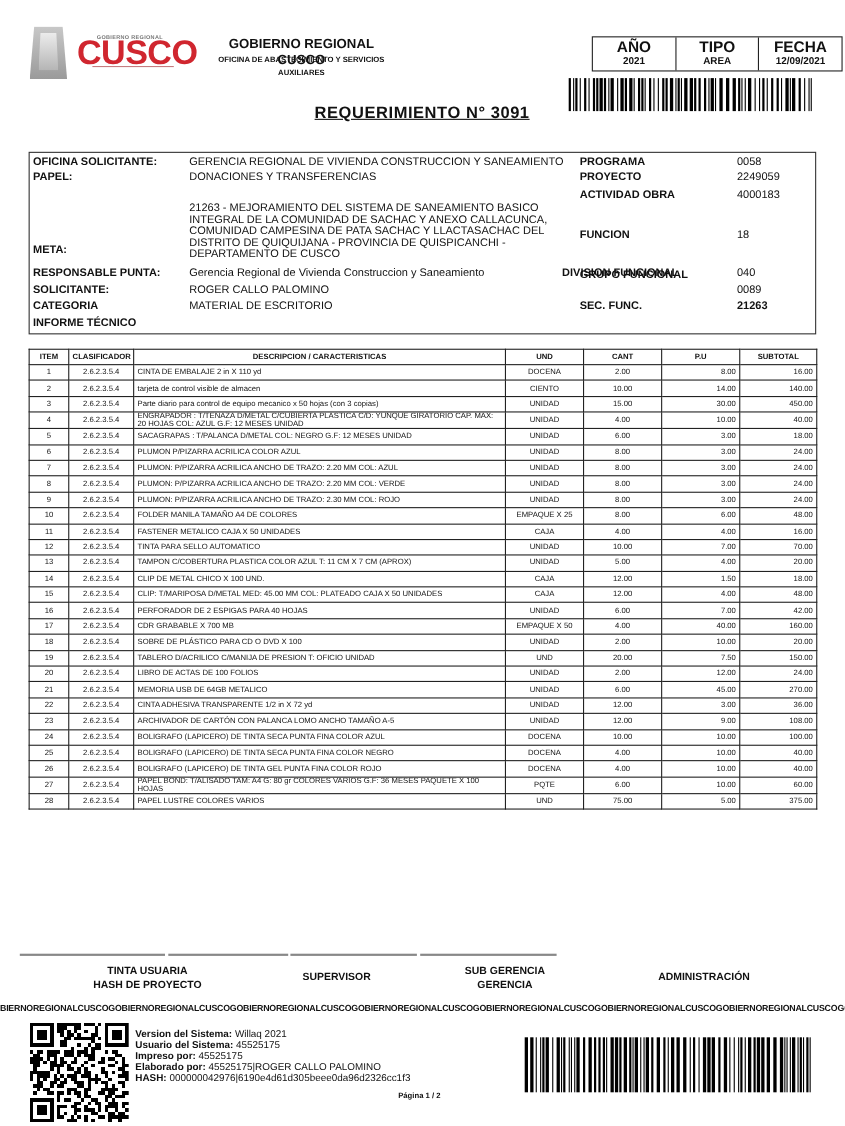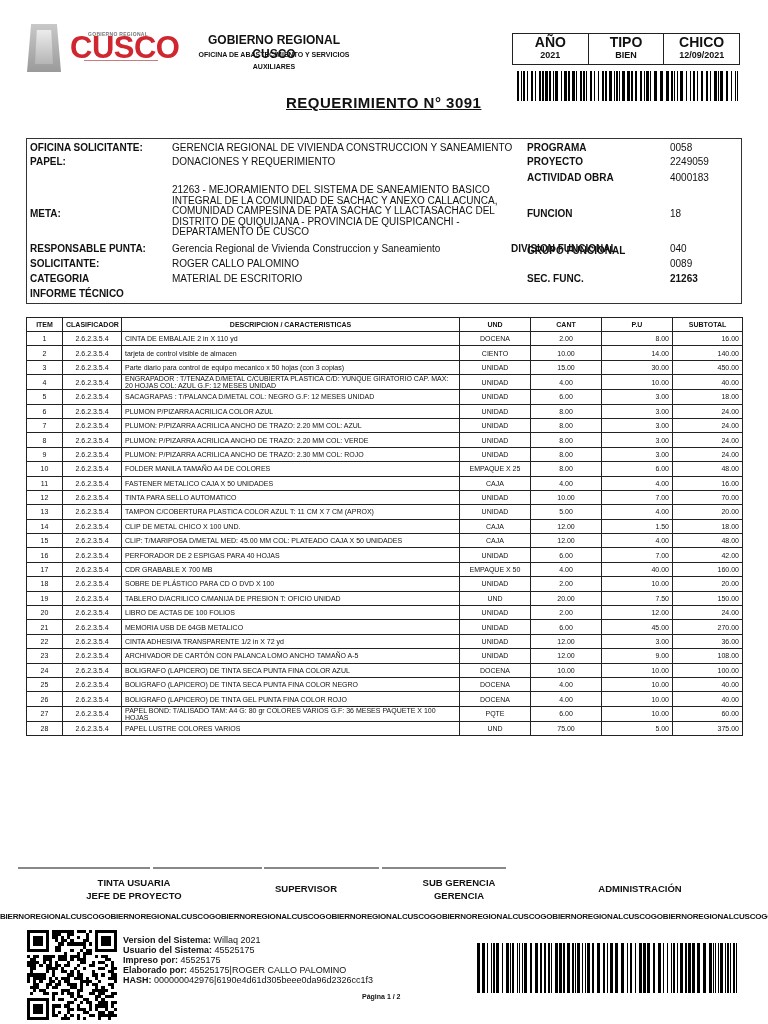"AÑO" .hdr-box { left: 512px -> 538px }
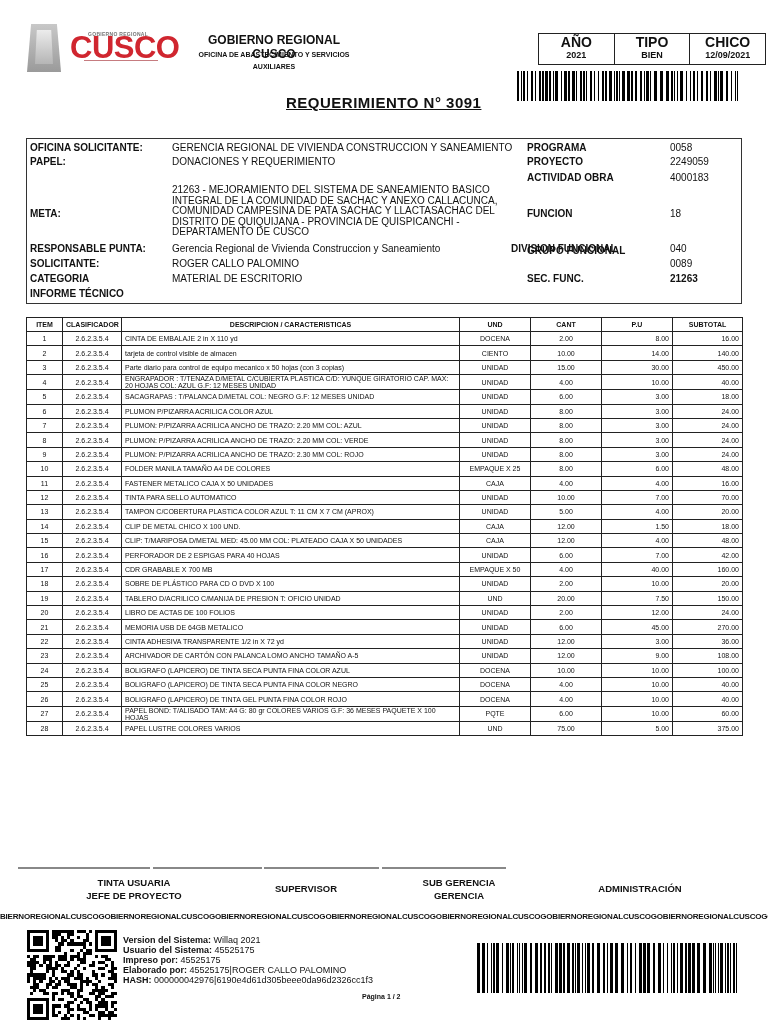"CHICO" div.h { text: CHICO -> FECHA }
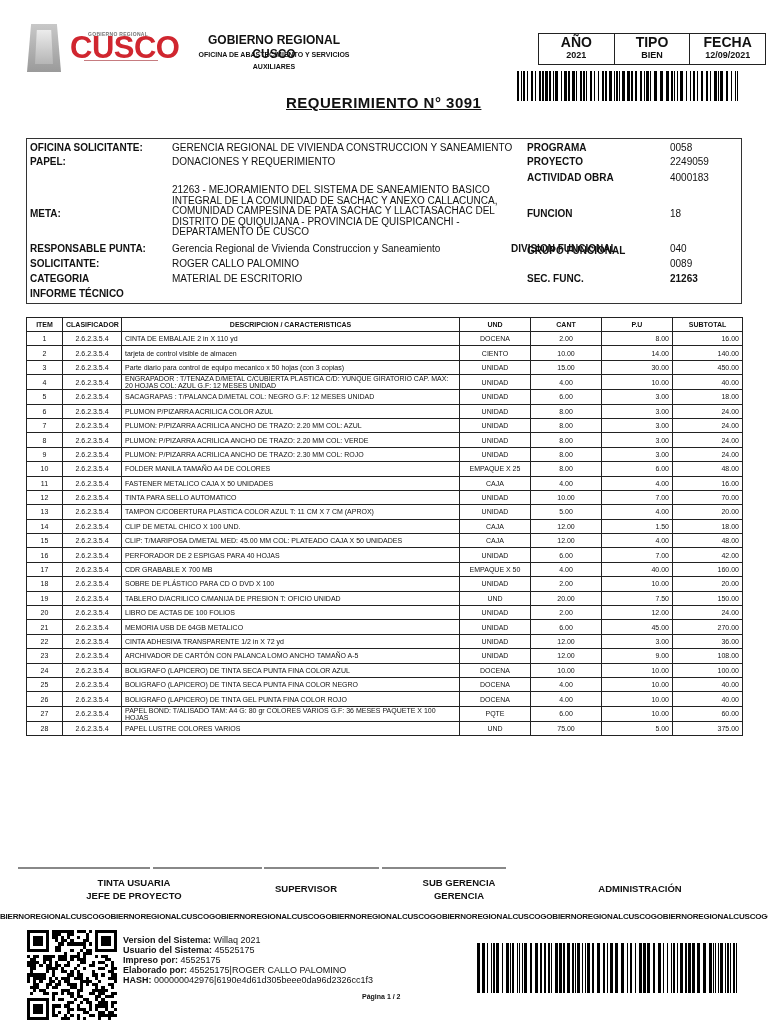"BIEN" div.v { text: BIEN -> AREA }
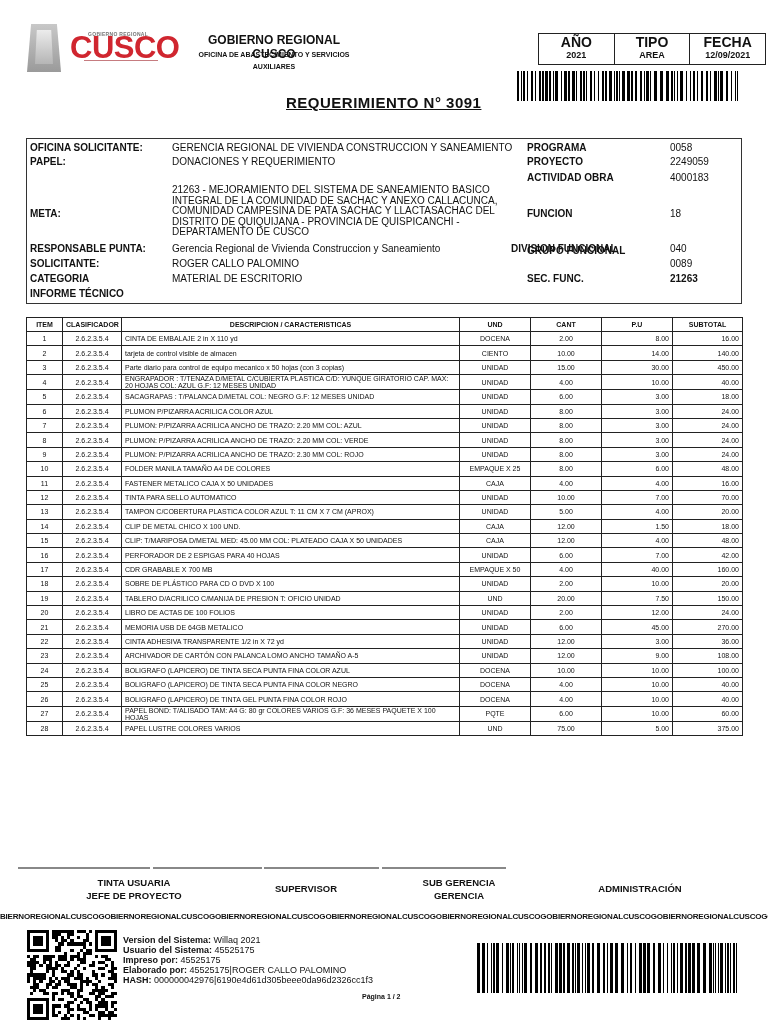"DONACIONES Y REQUERIMIENTO" div.val { text: REQUERIMIENTO -> TRANSFERENCIAS }
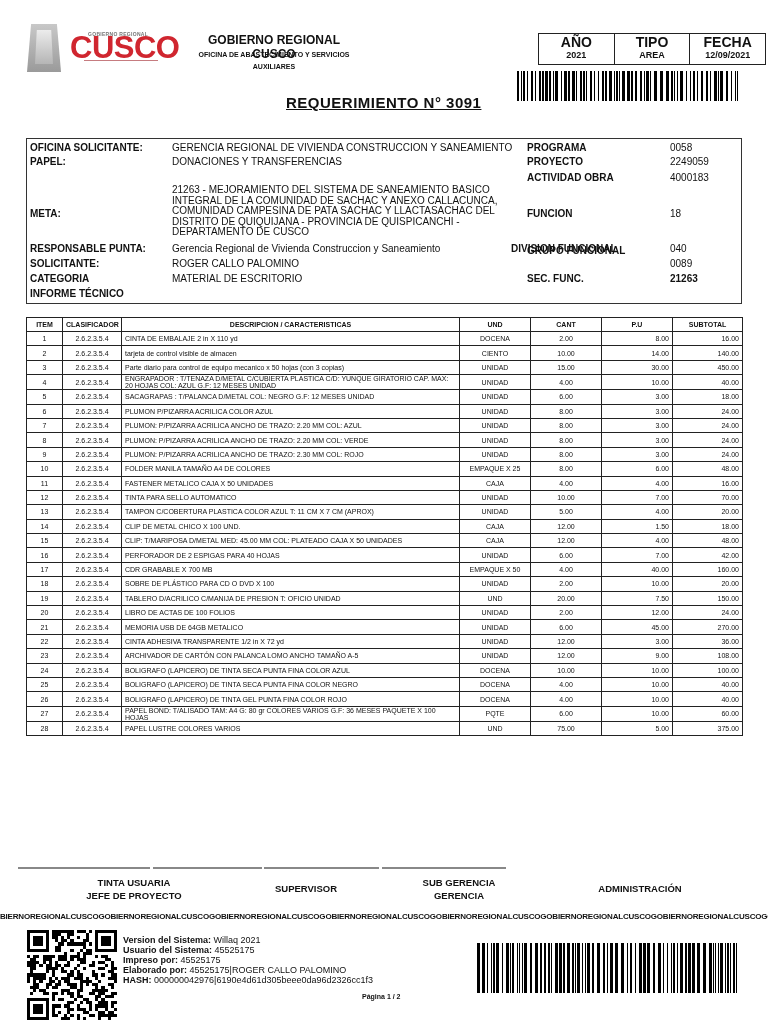"META:" div.lbl { top: 69px -> 83px }
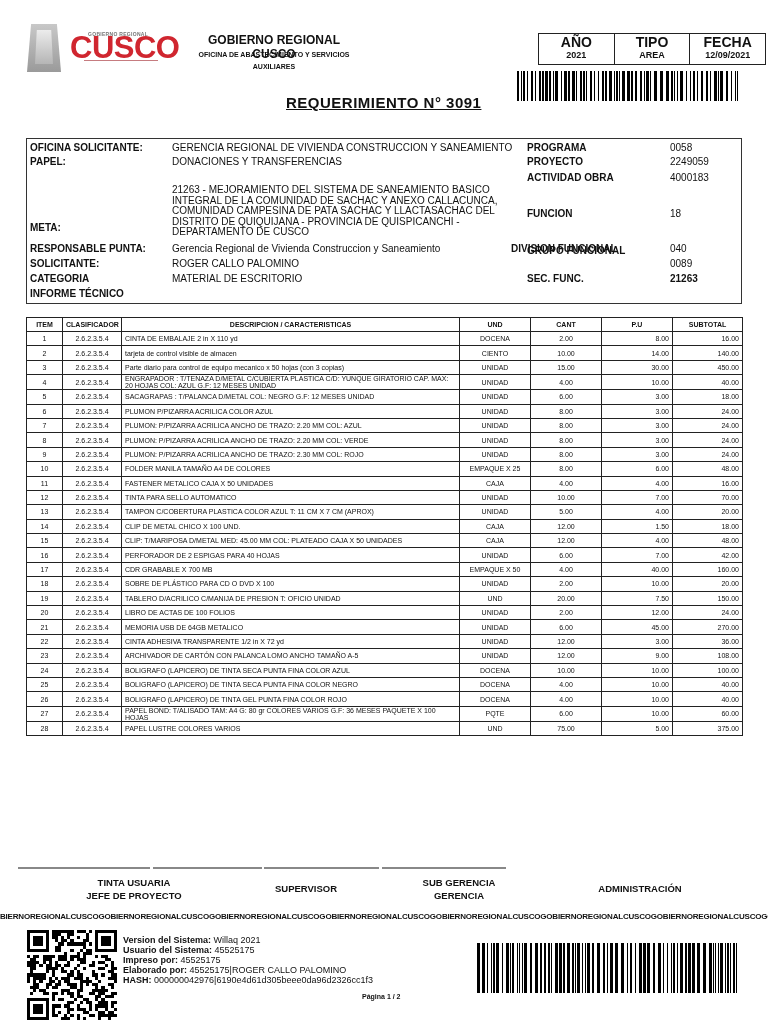"JEFE DE PROYECTO" div { text: JEFE -> HASH }
